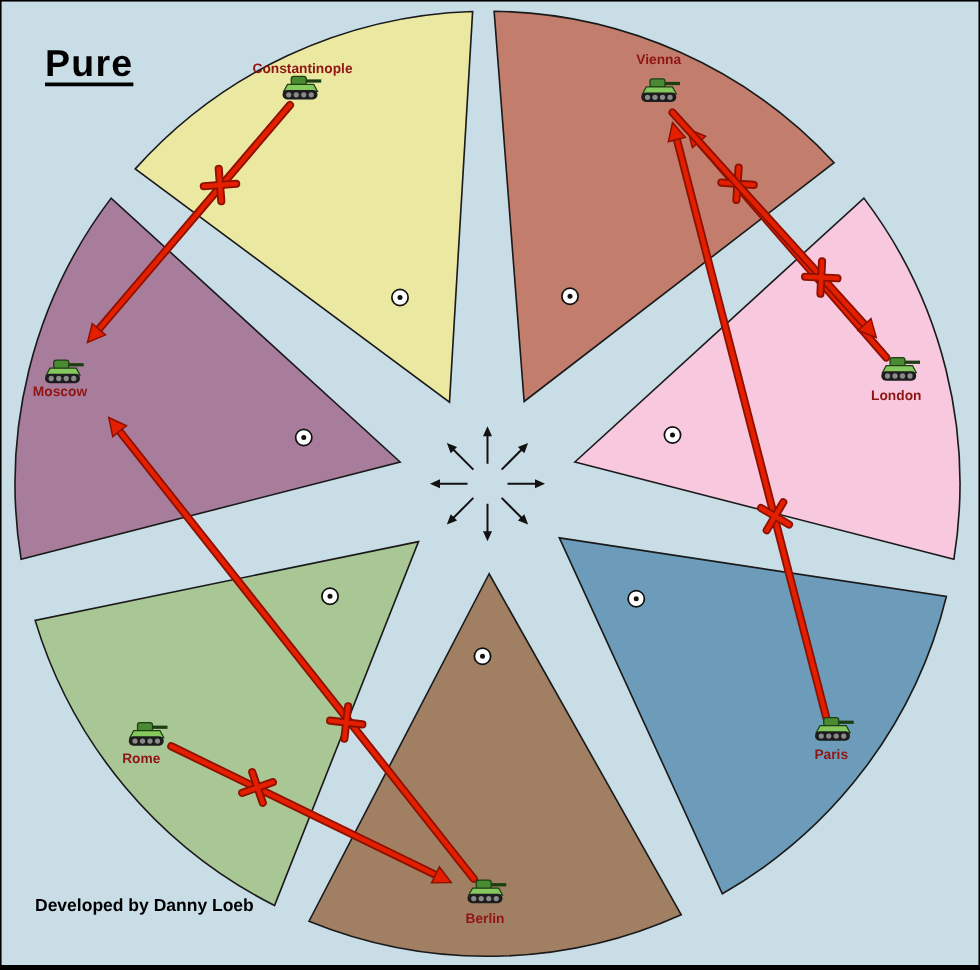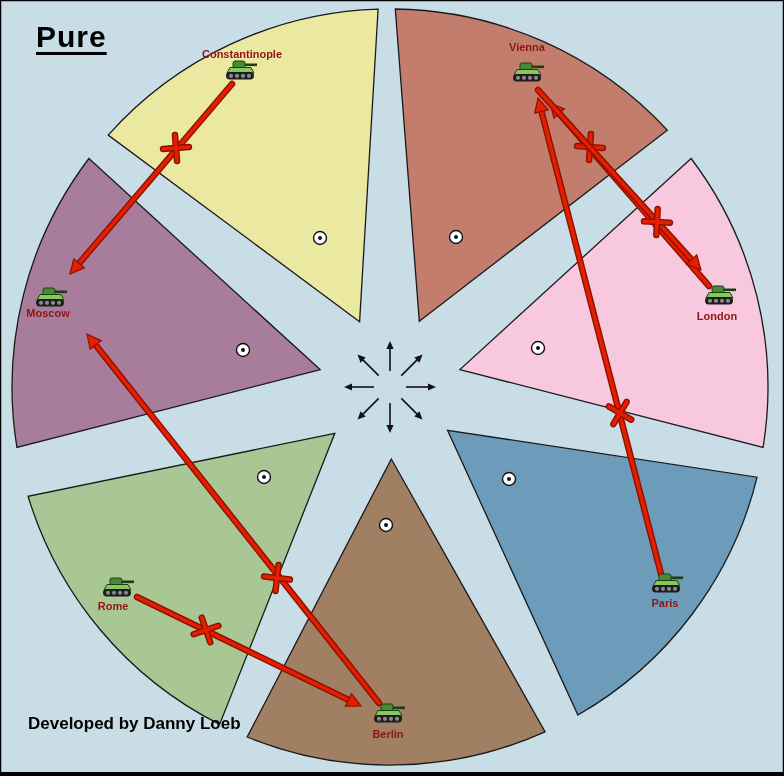"Pure" .map-title { top: 20px -> 35px }
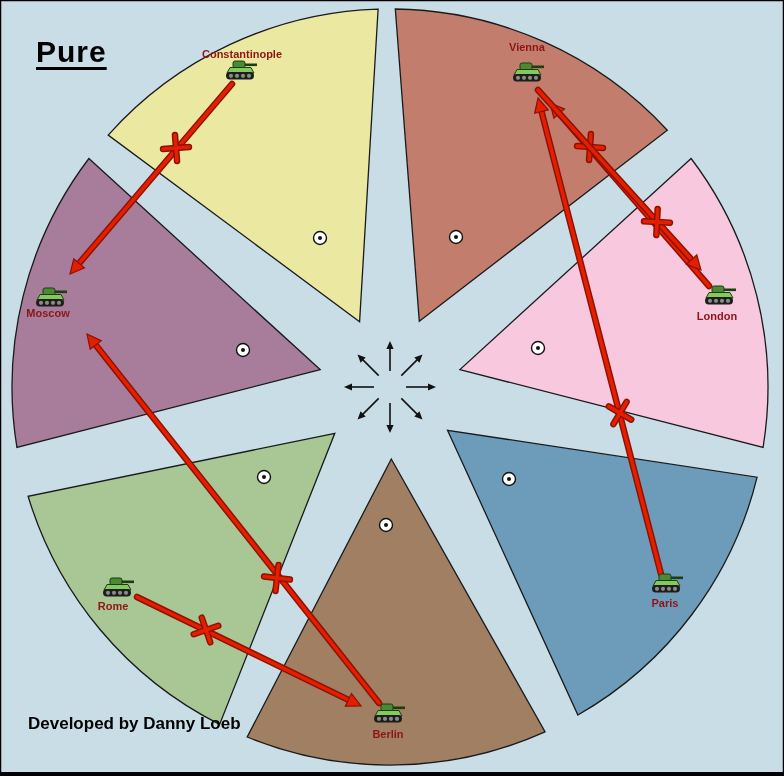"Developed by Danny Loeb" .credits { font-size: 17px -> 14px }
